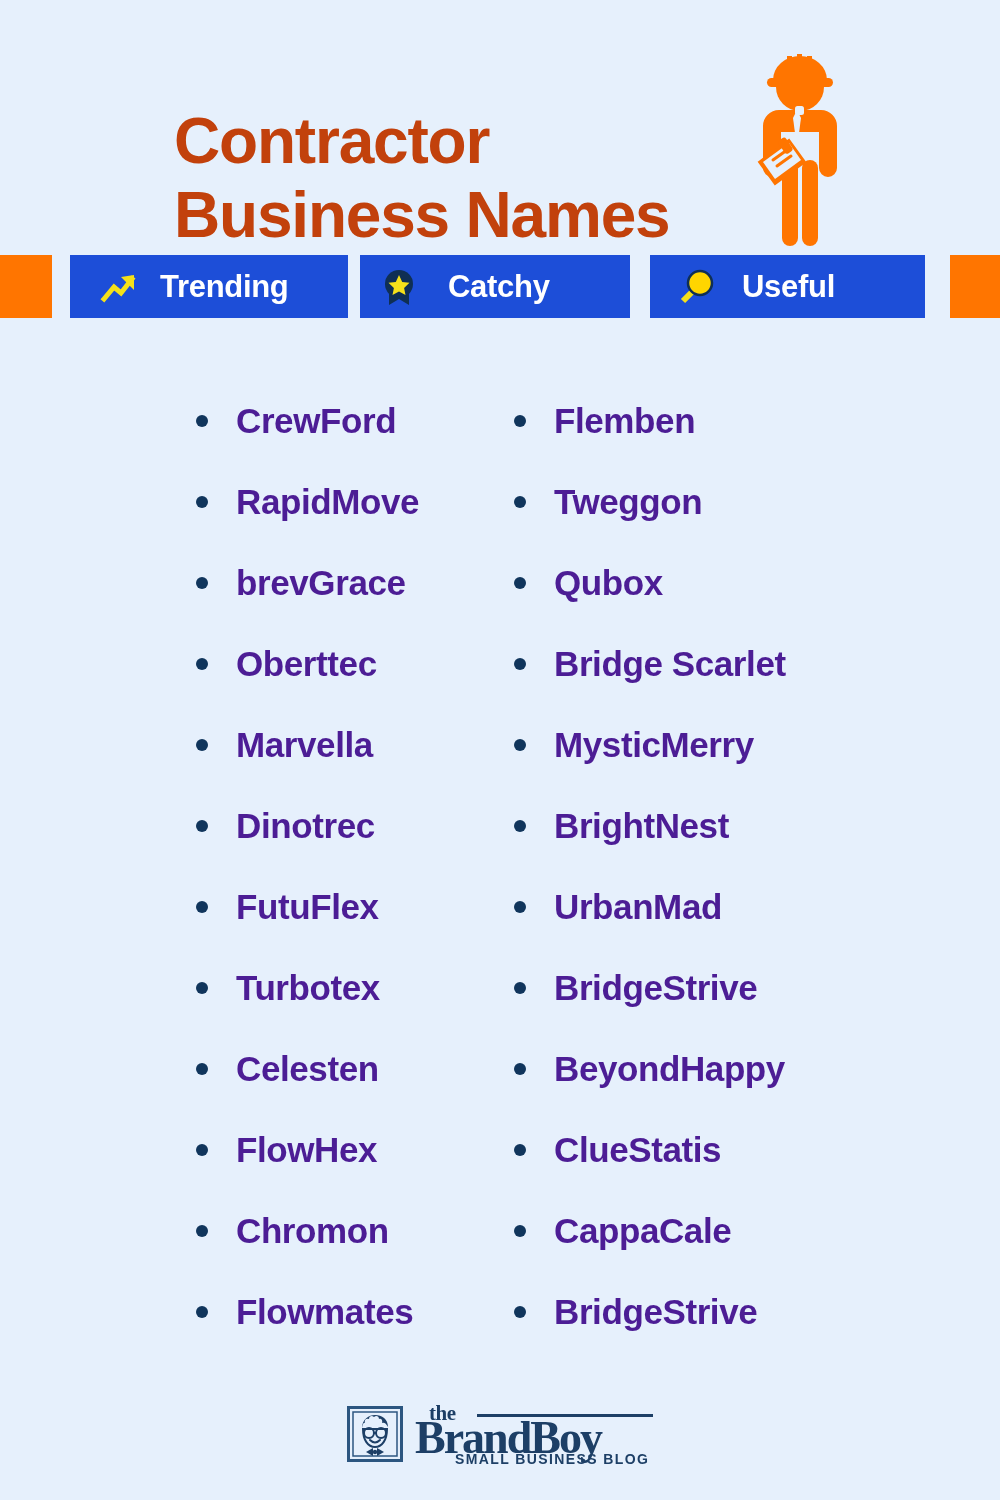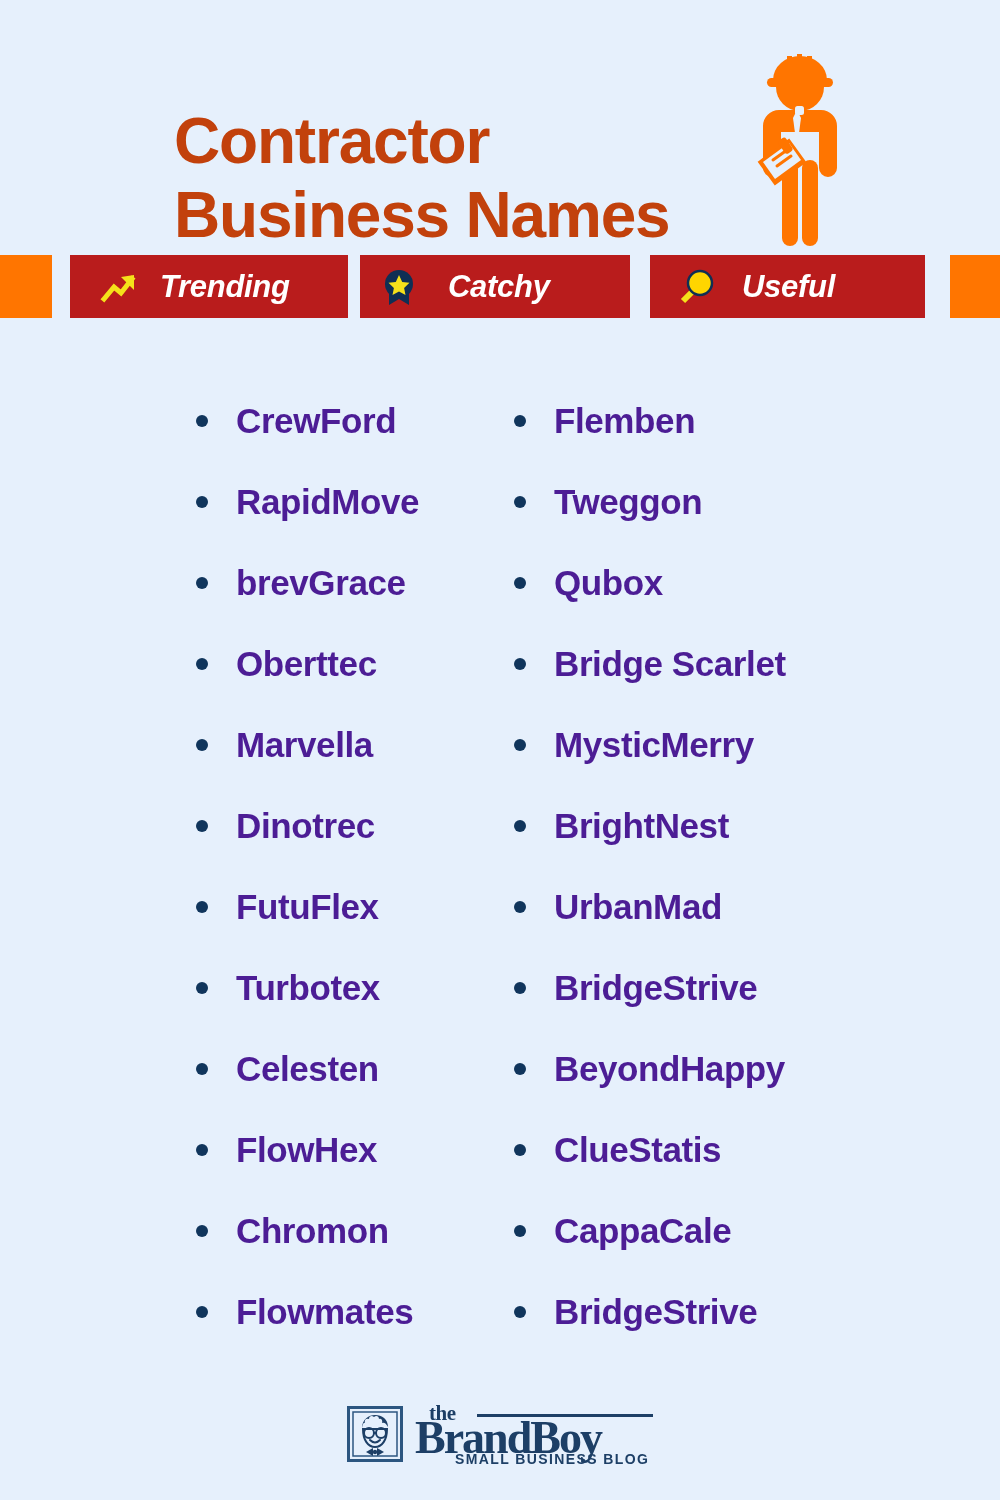"Trending" .badge { background: #b91c1c -> #1d4ed8; font-style: italic -> none }
